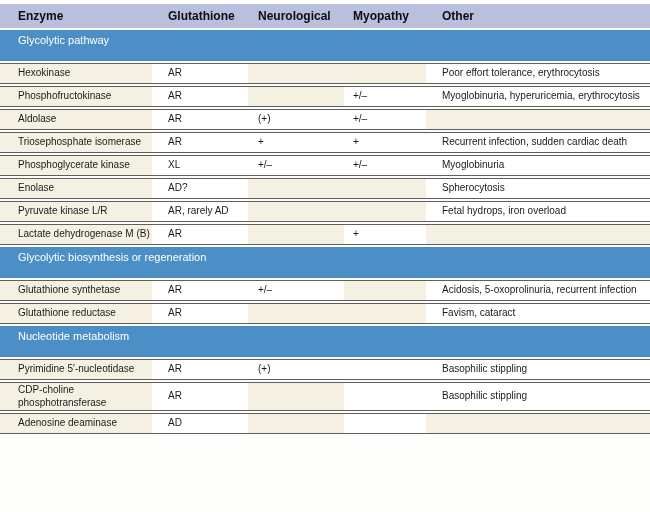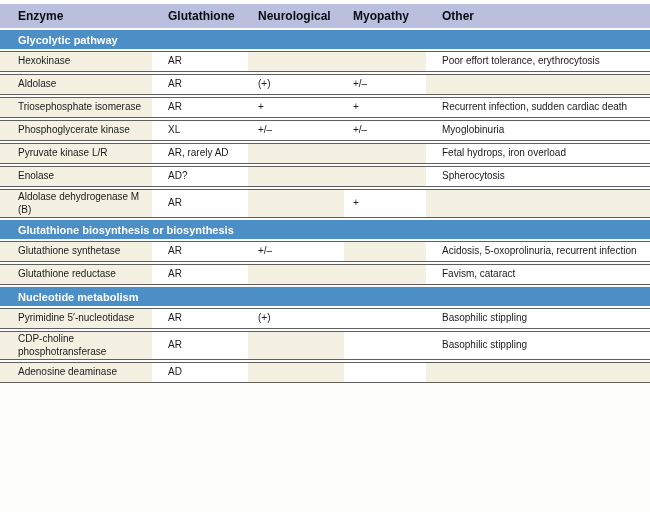"Glycolytic pathway" tr.section-row td { font-weight: 700 -> 400; padding: 1px 0 1px 18px -> 1px 0 13px 18px }
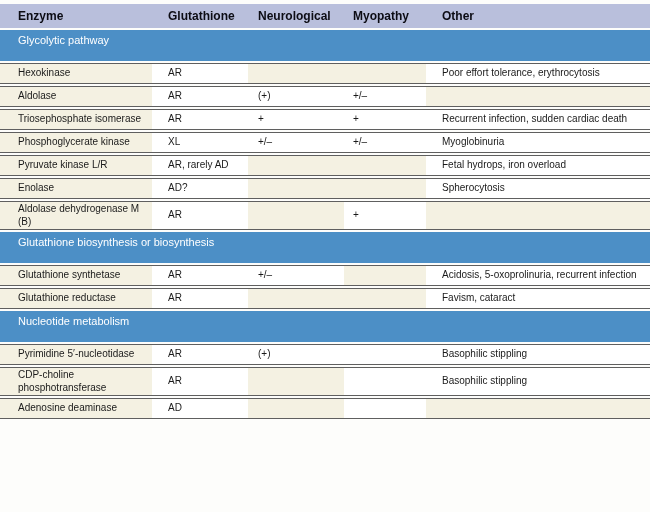"Phosphofructokinase" tr.data-row { html: none -> <tr> <td>Phosphofructokinase</td> <td>AR</td> <td></td> <td>+/–</td> <td>Myoglobinuria, hyperuricemia, erythrocytosis</td> </tr> }
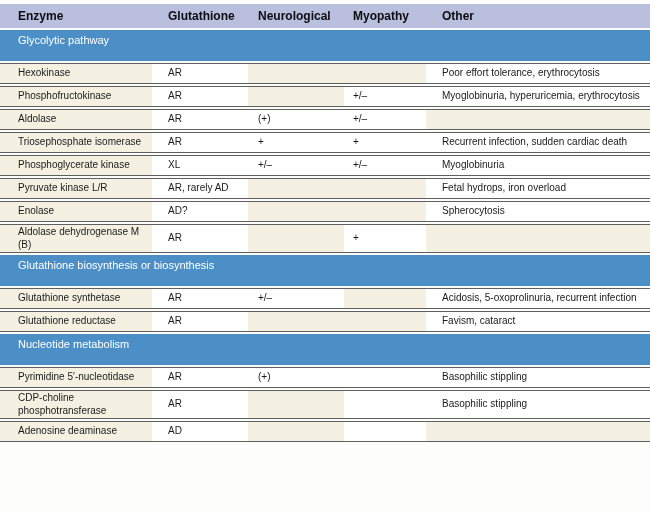"Pyruvate kinase L/R" tr.data-row { order: before "Enolase" -> after "Enolase" }
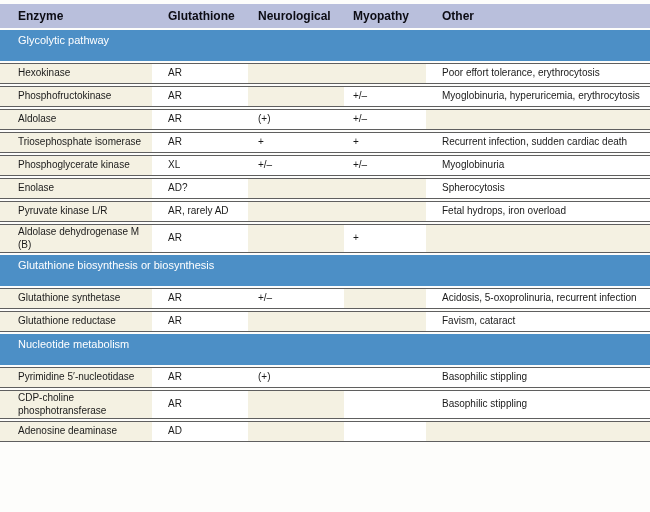"Aldolase dehydrogenase M (B)" td.c0 { text: Aldolase -> Lactate }
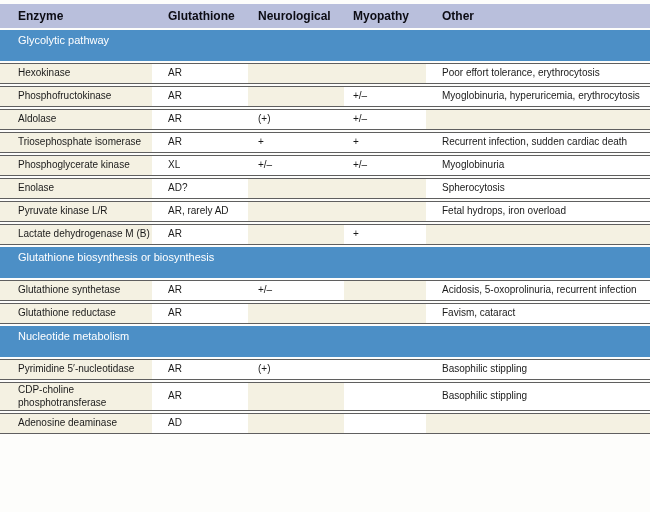"Glutathione biosynthesis or biosynthesis" td { text: Glutathione biosynthesis or biosynthesis -> Glycolytic biosynthesis or regeneration }
